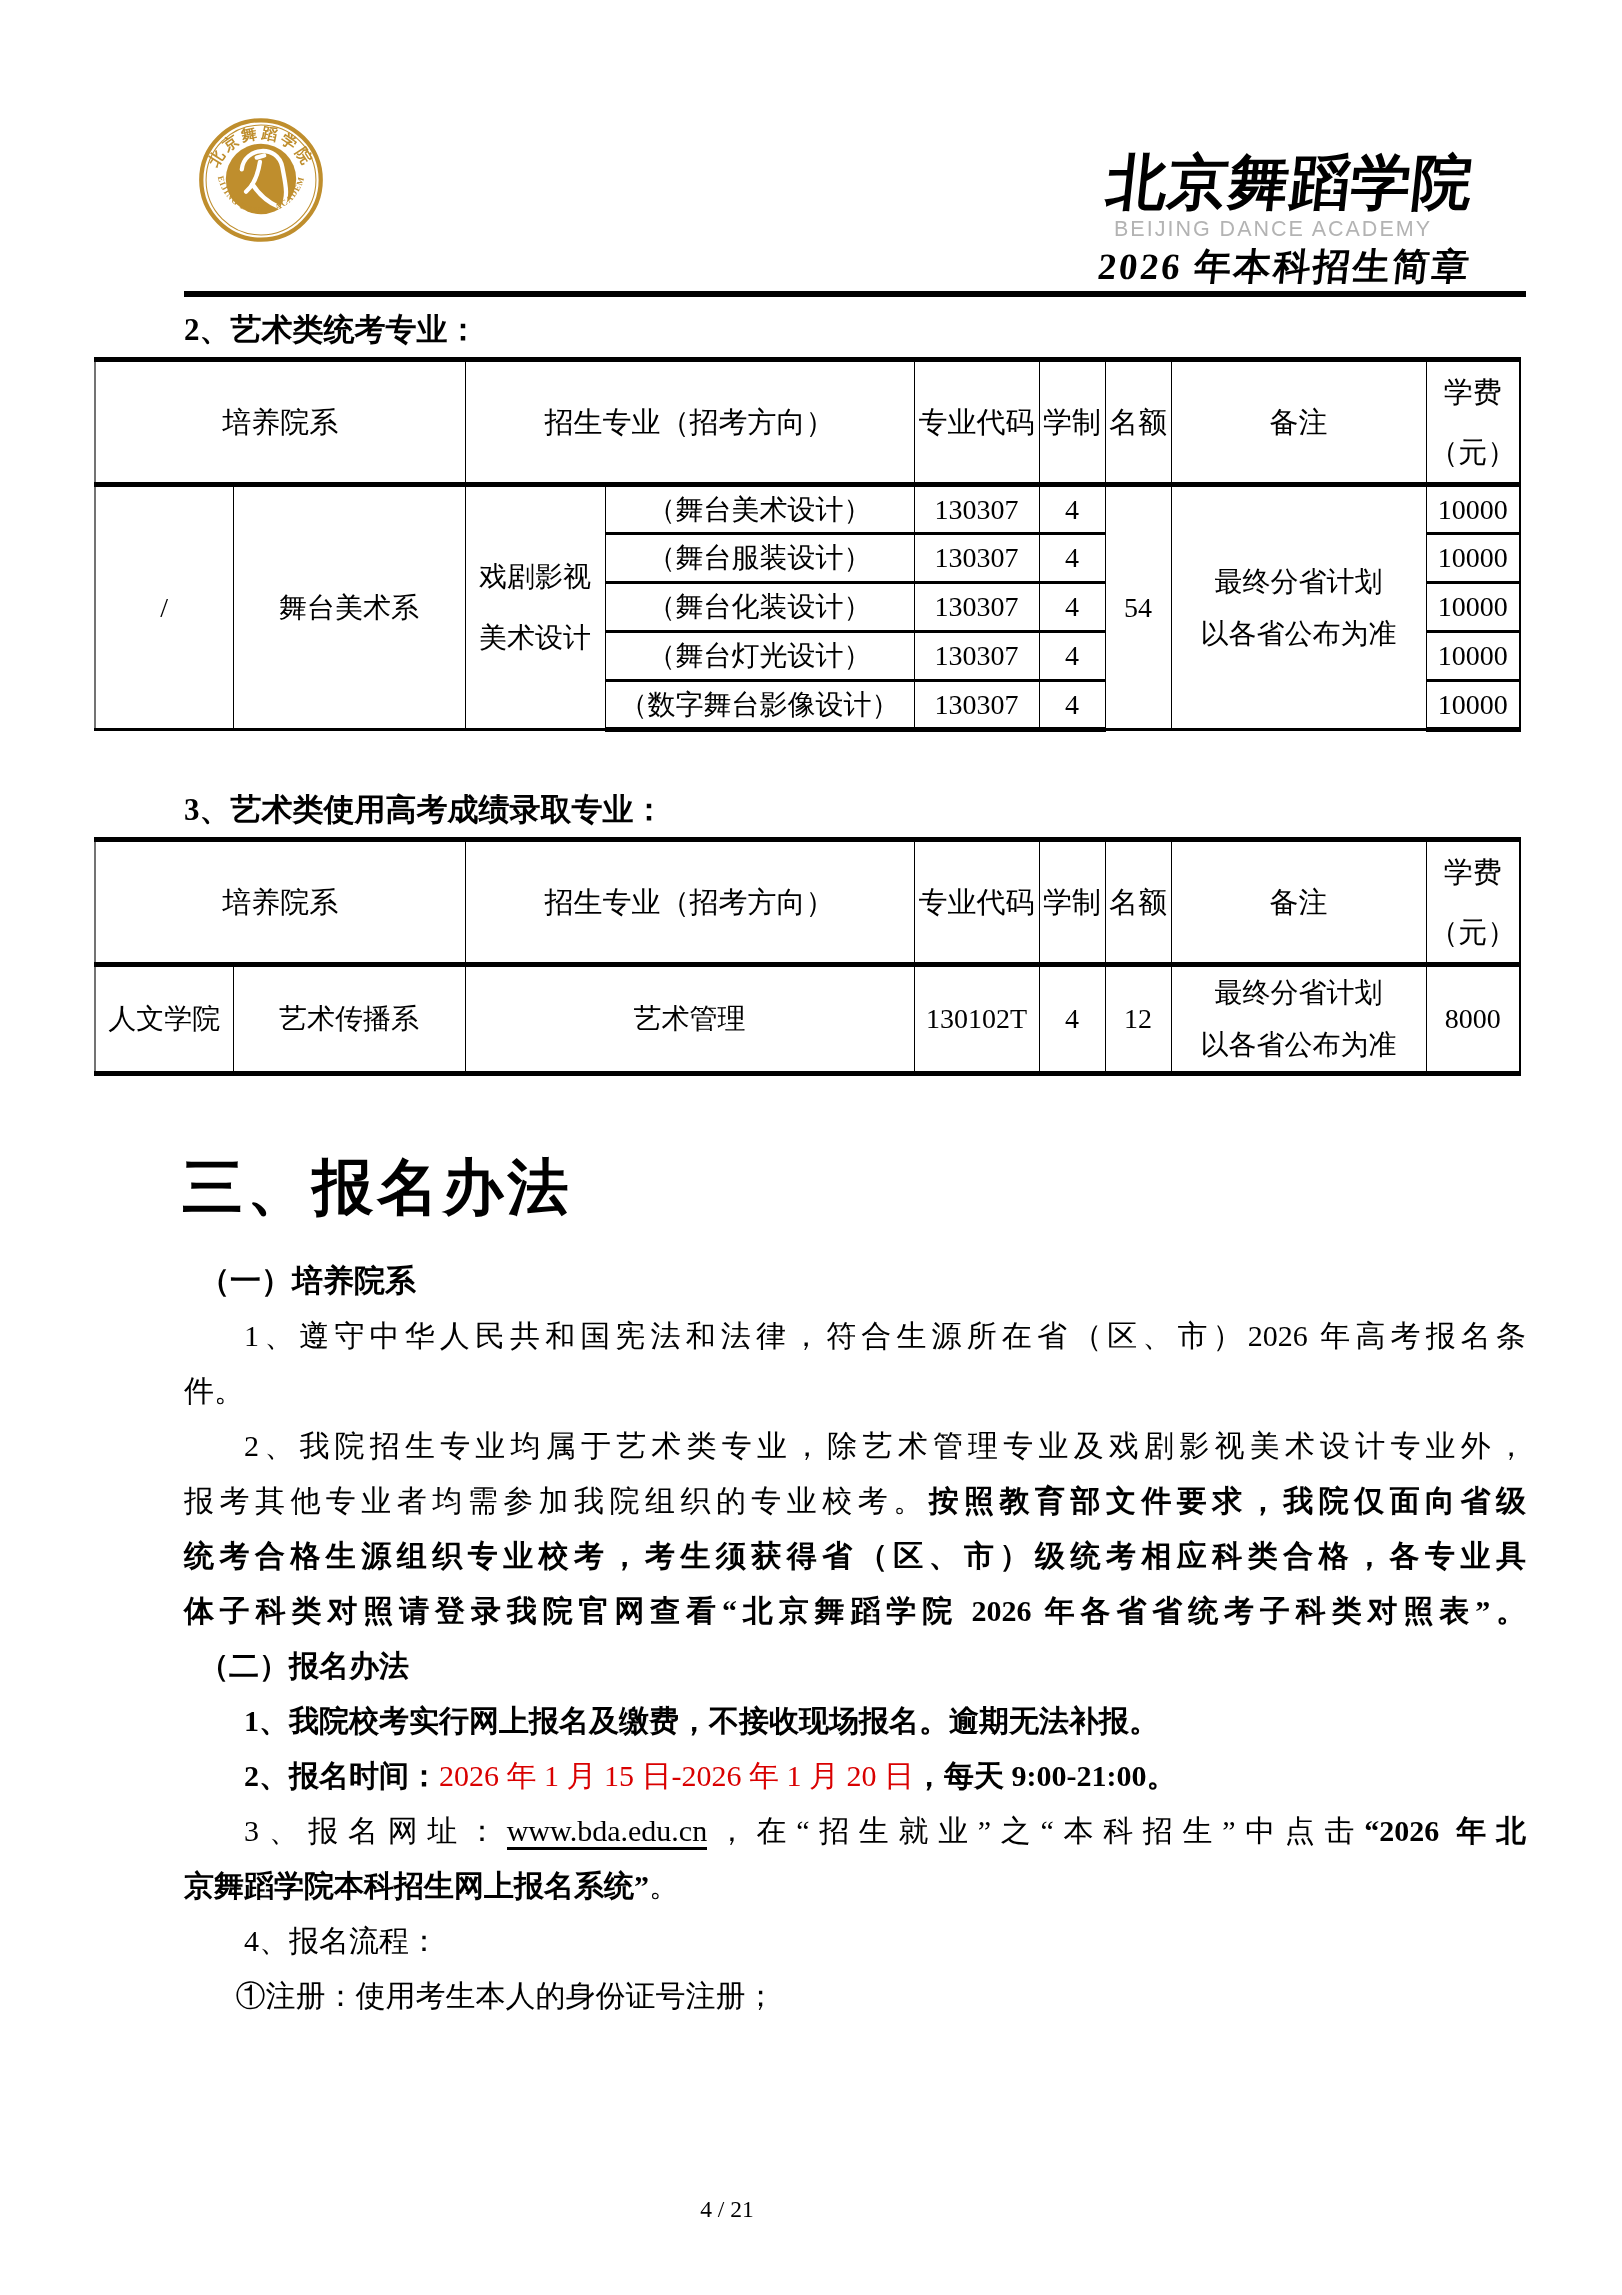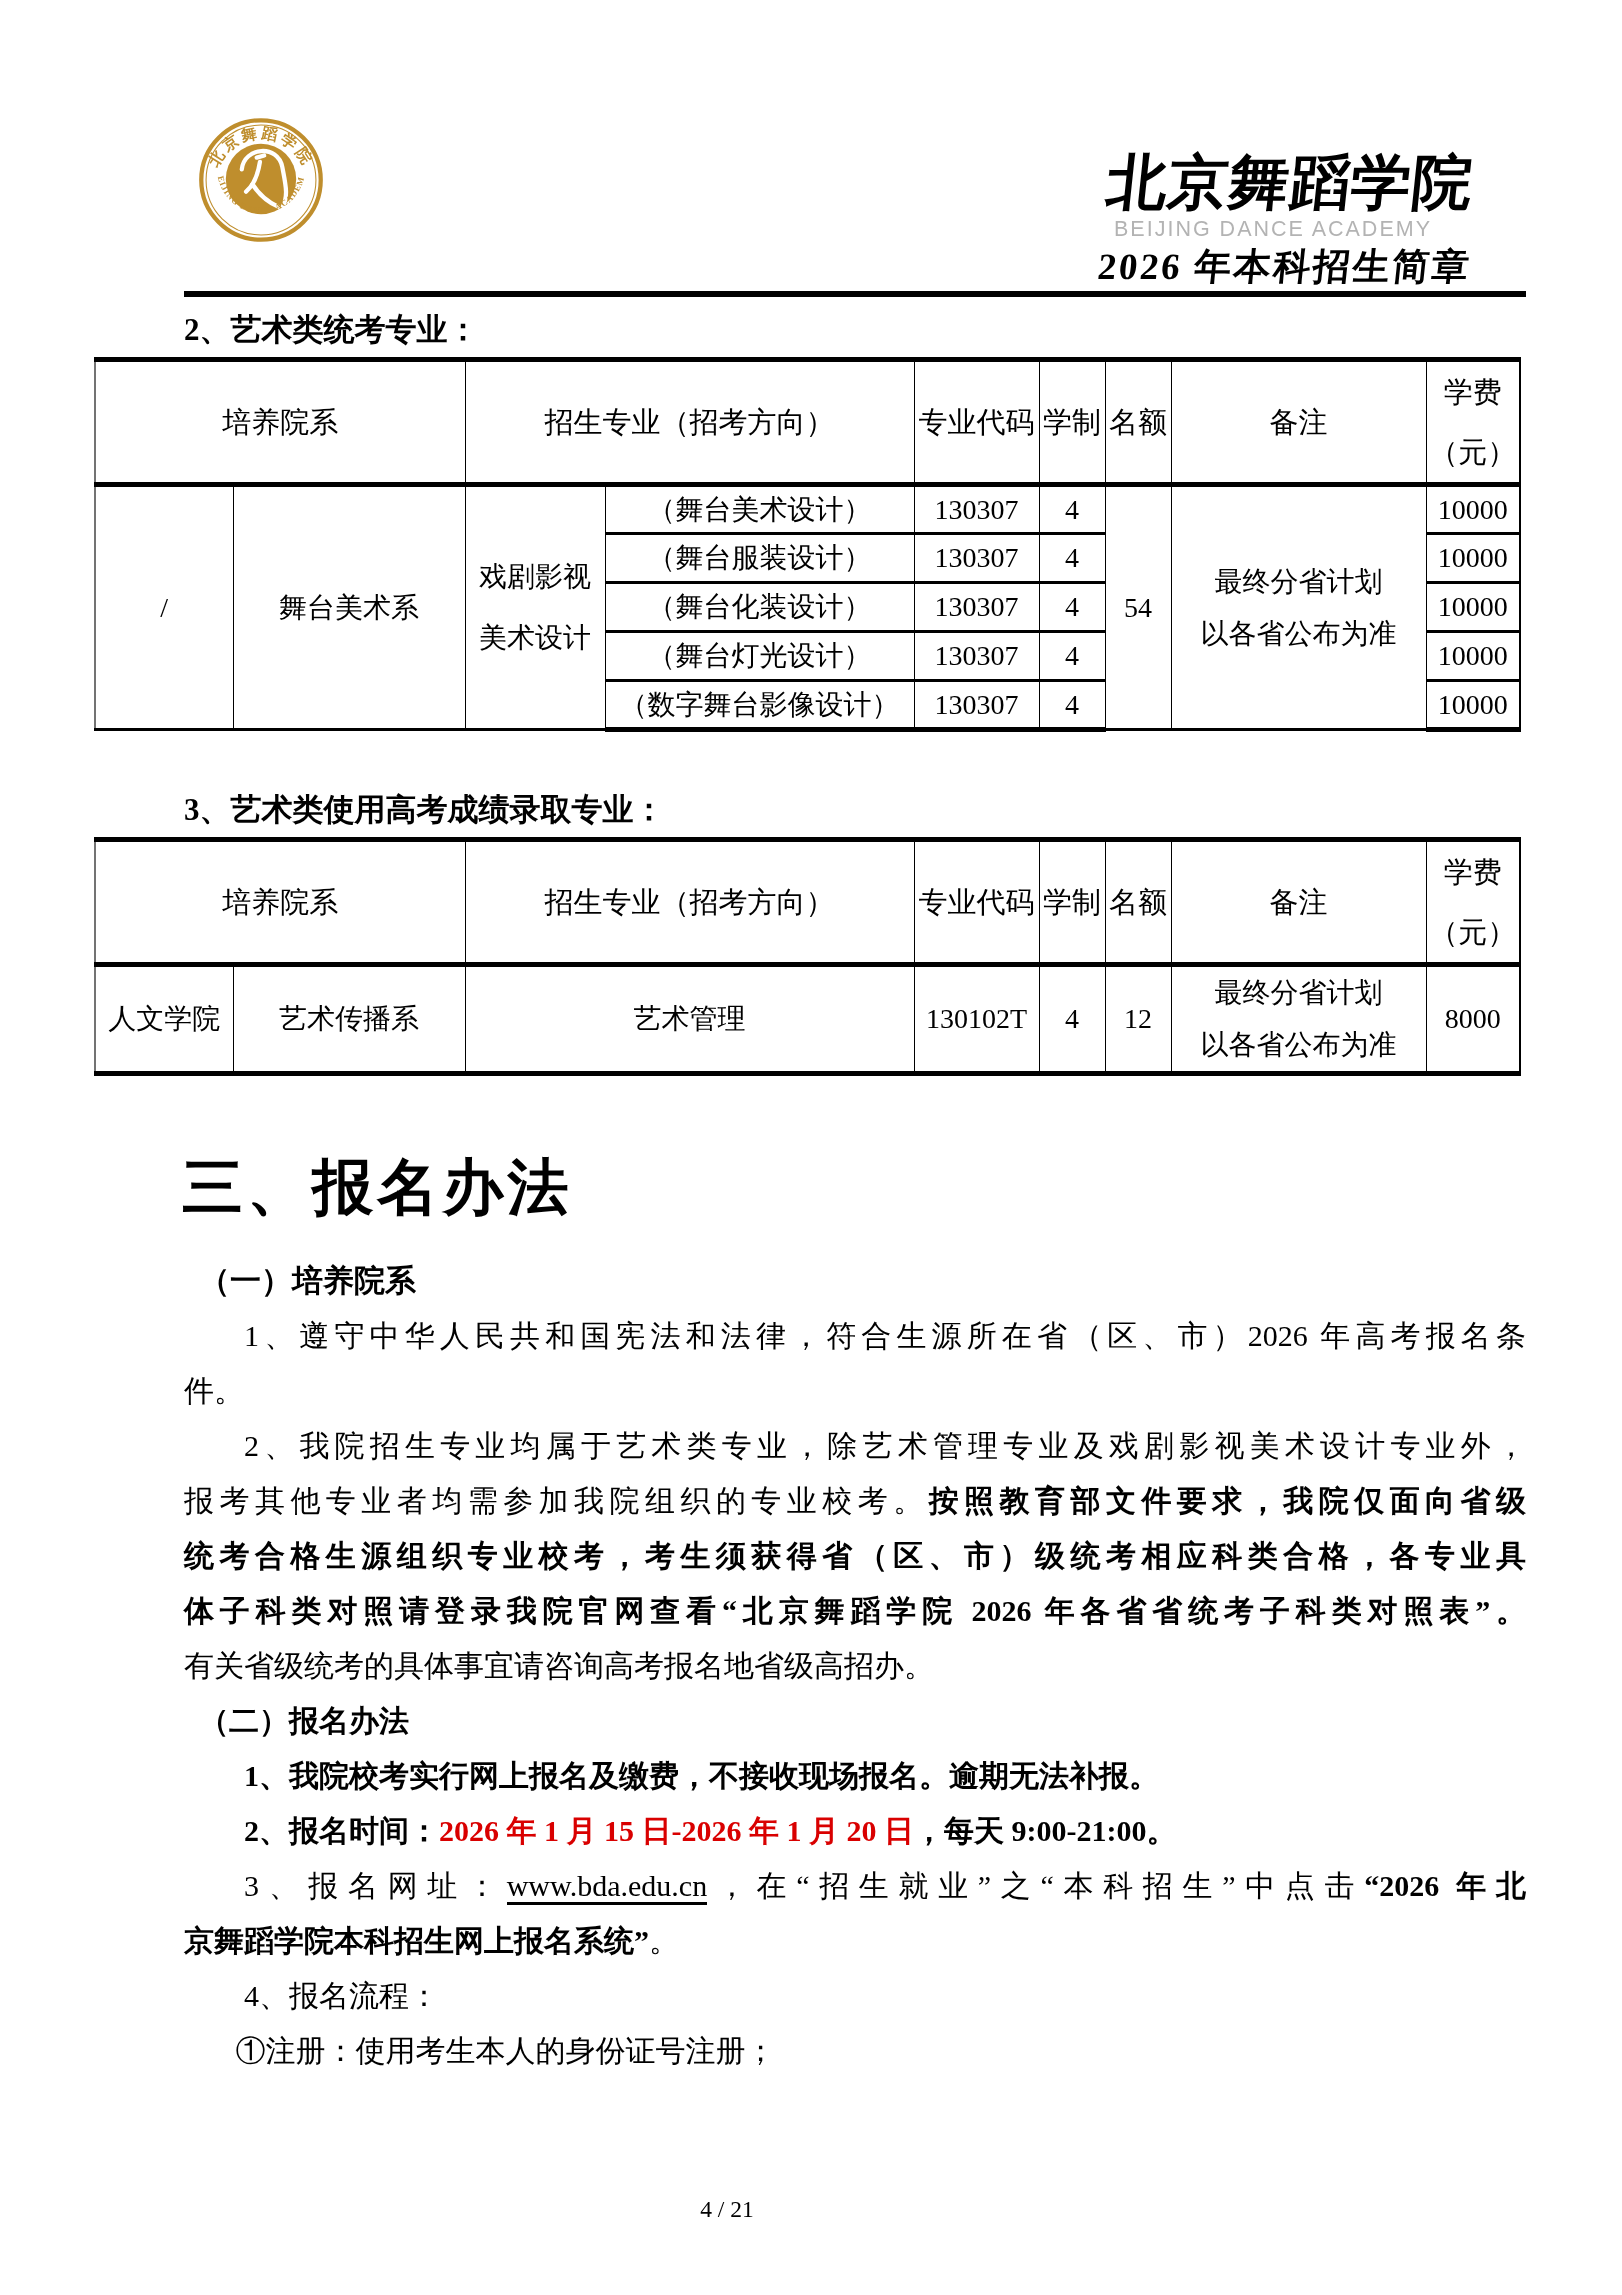"有关省级统考的具体事宜请咨询高考报名地省级高招办。" div.ln { html: <div><span>有关省级统考的具体事宜请咨询高考报名地省级高招办。</span></div> -> none }
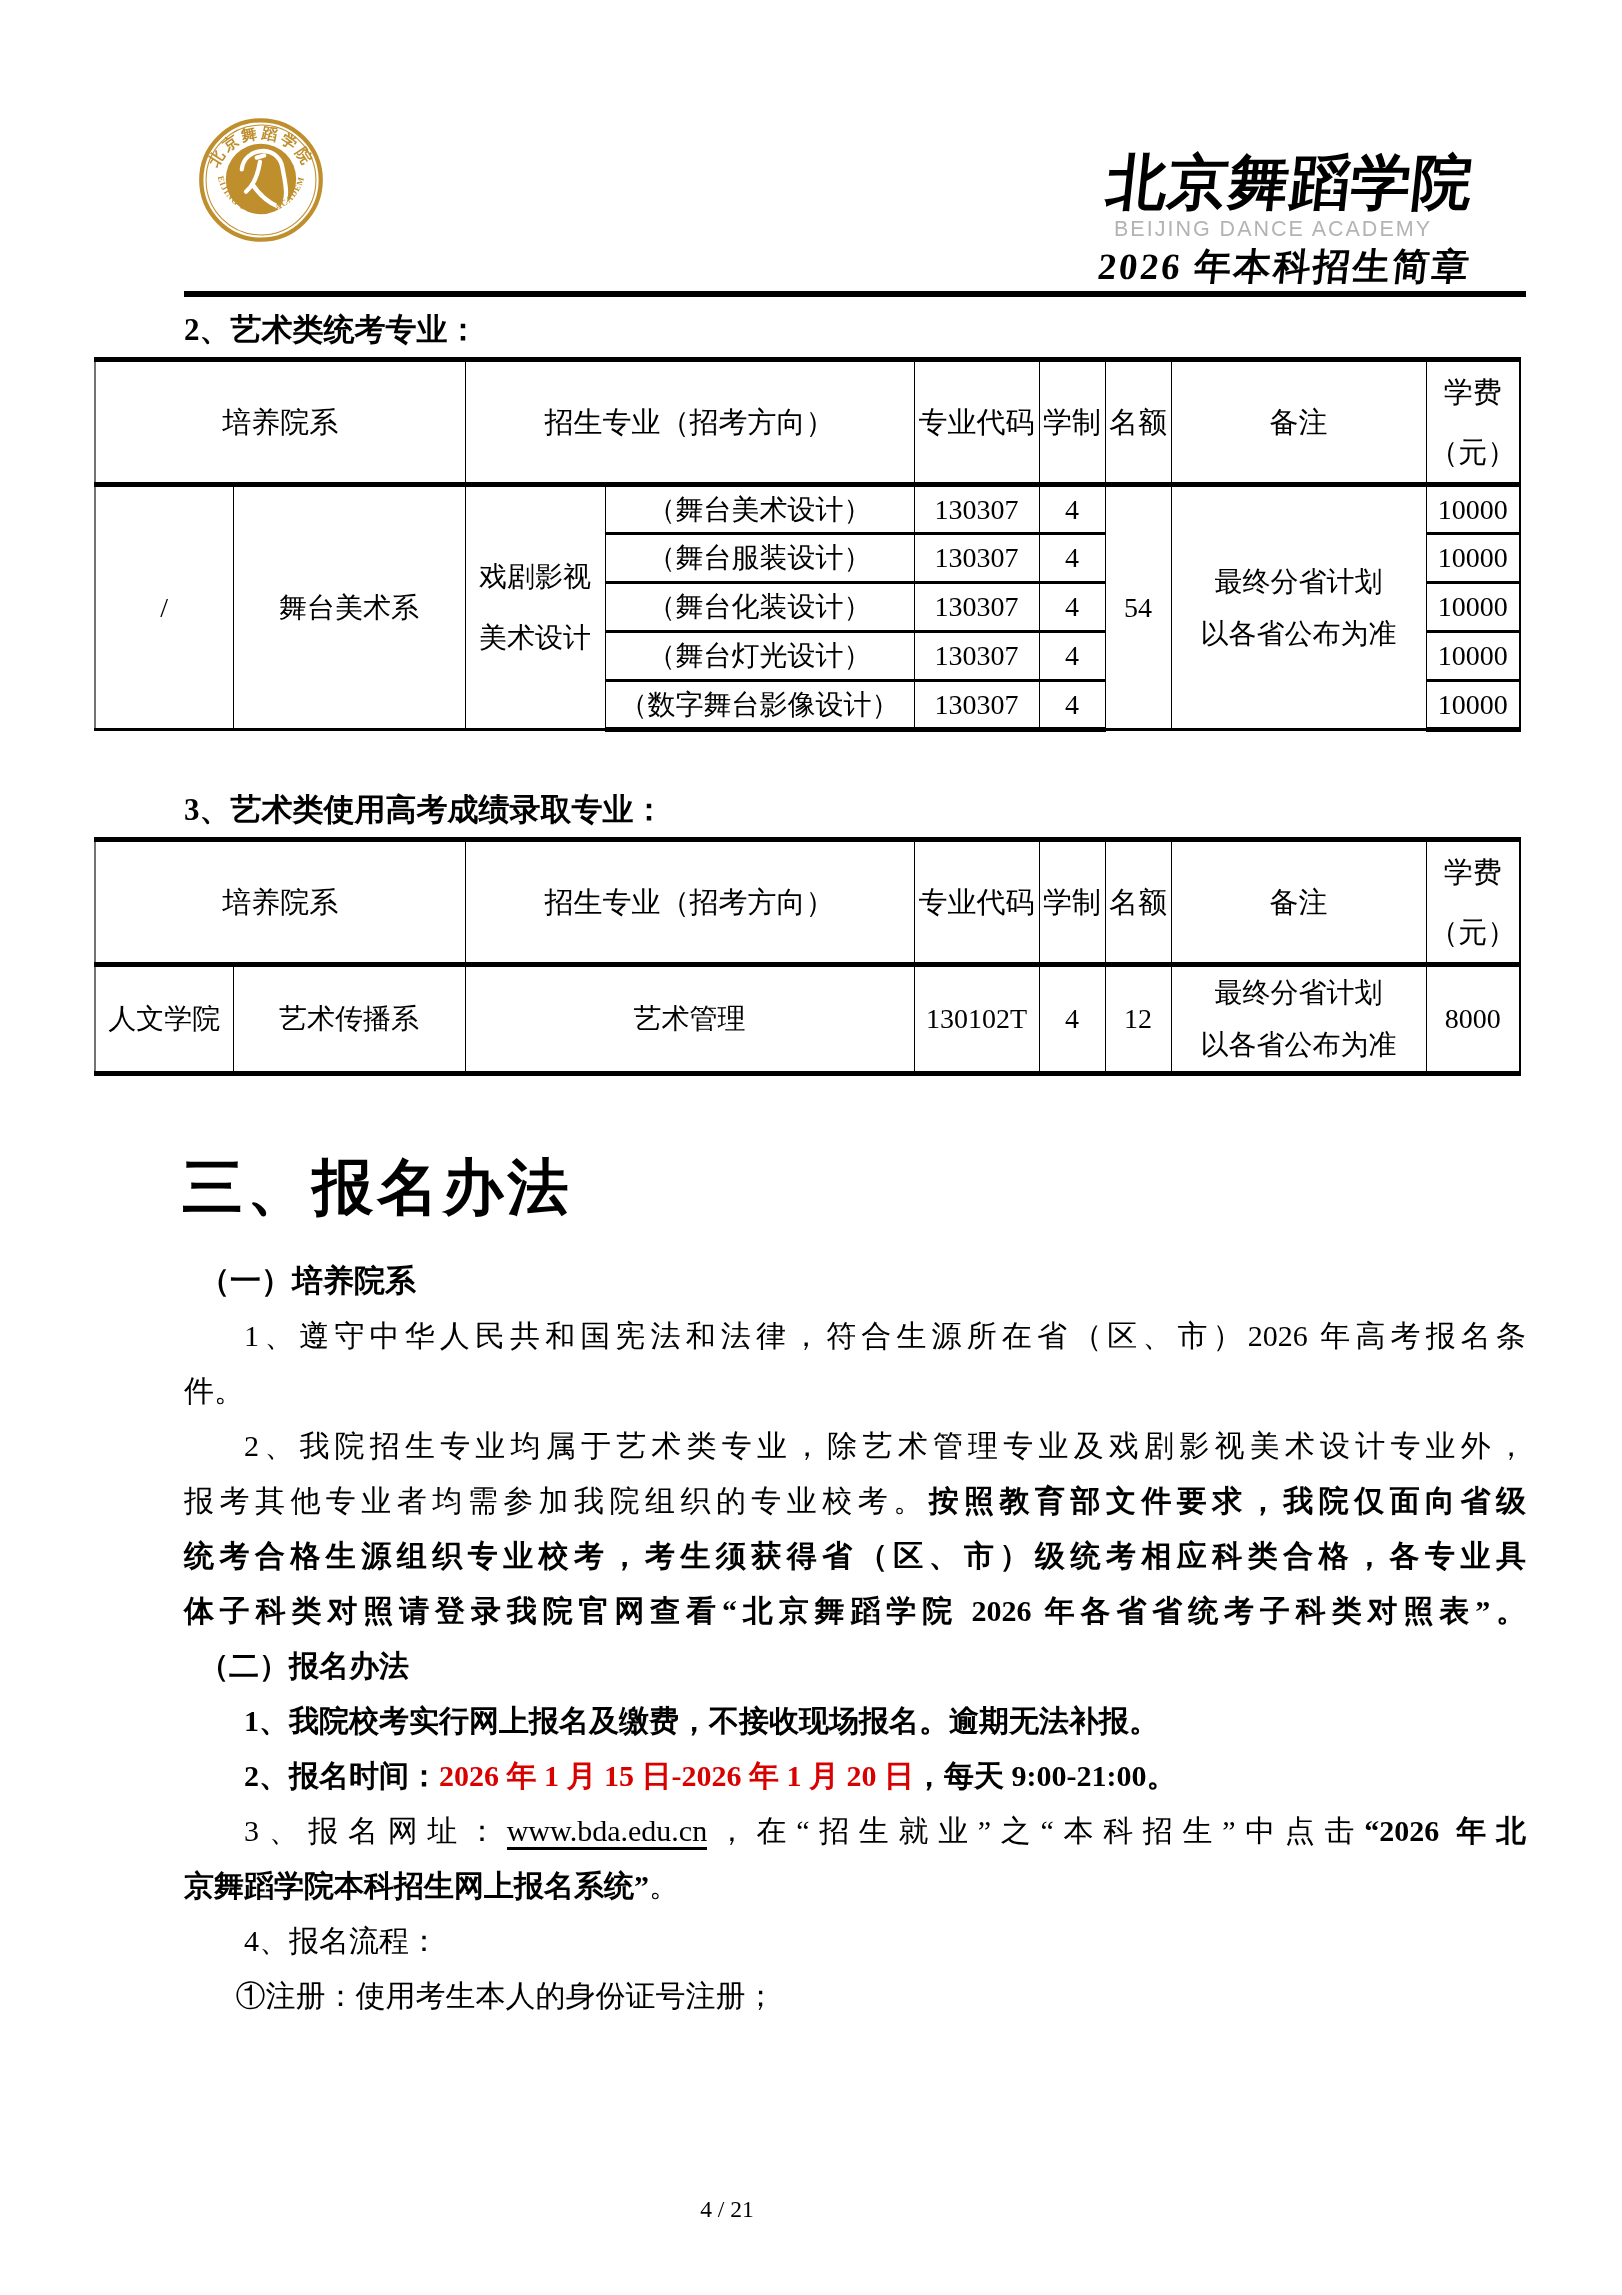"2026 年 1 月 15" .rb { font-weight: 700 -> 400 }
